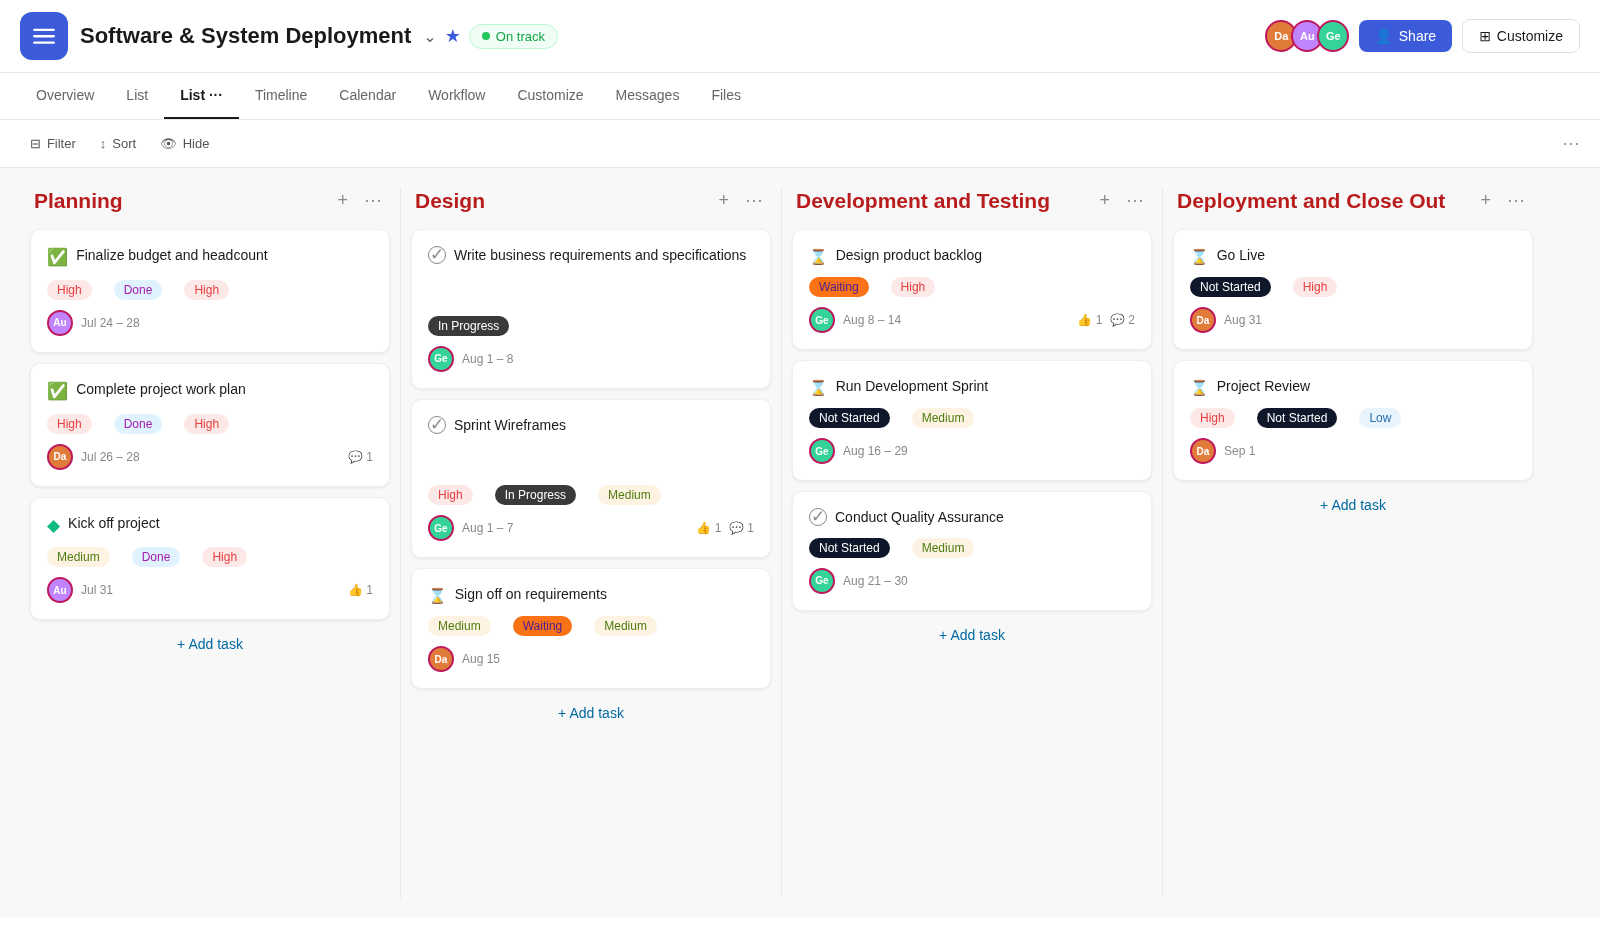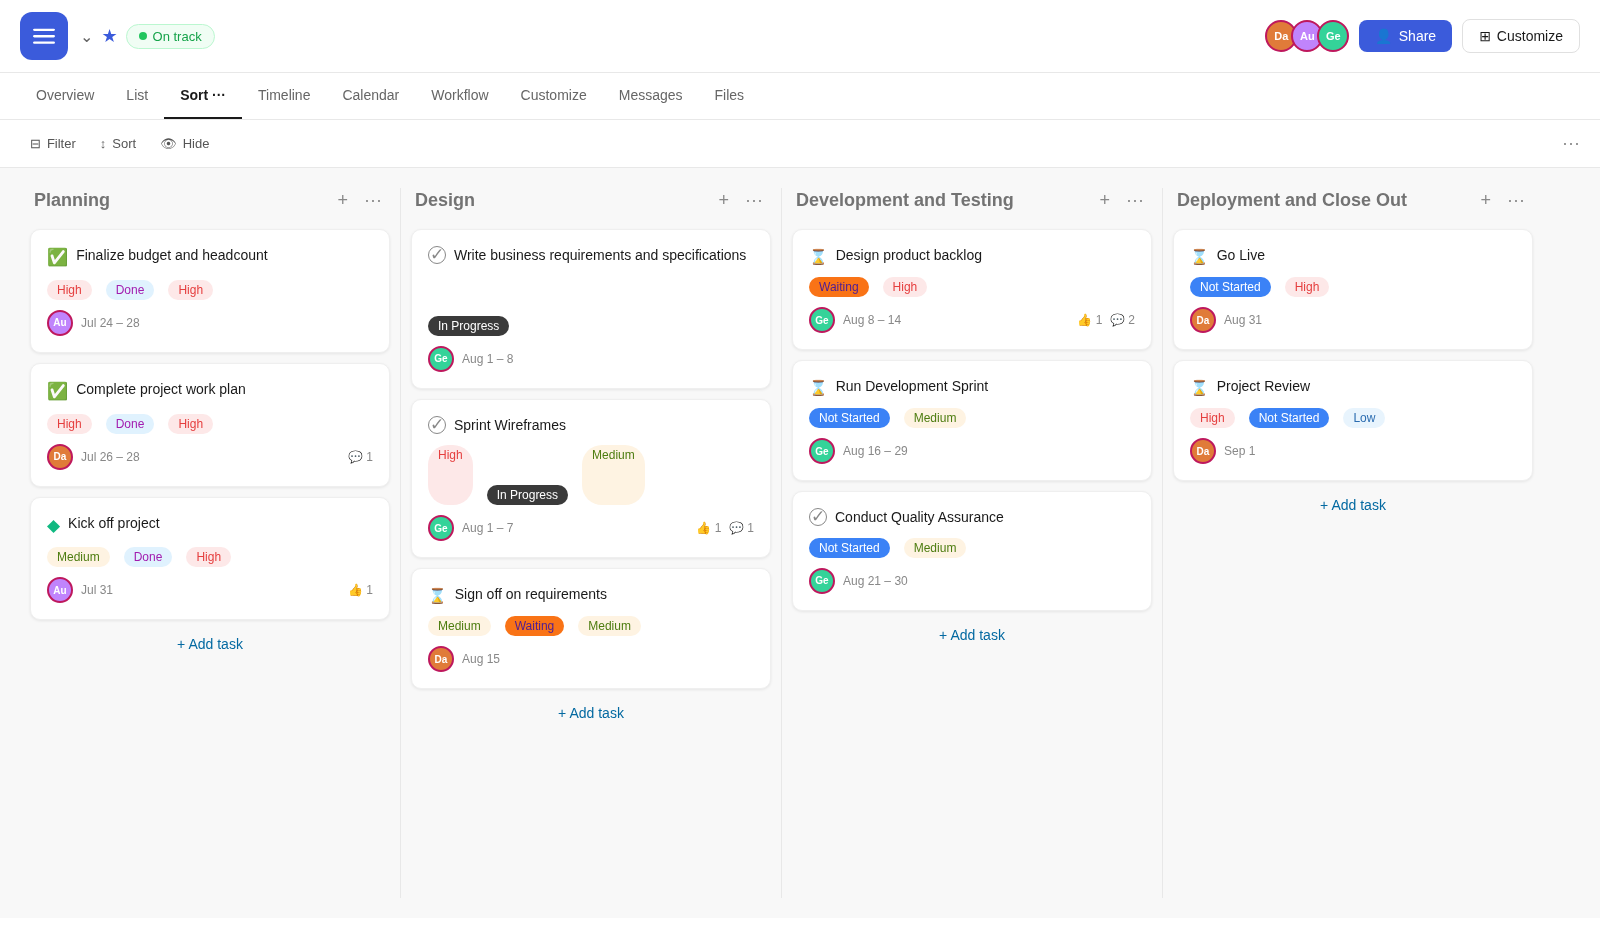"Software & System Deployment" span.project-title { html: none -> <span>Software &amp; System Deployment</span> }
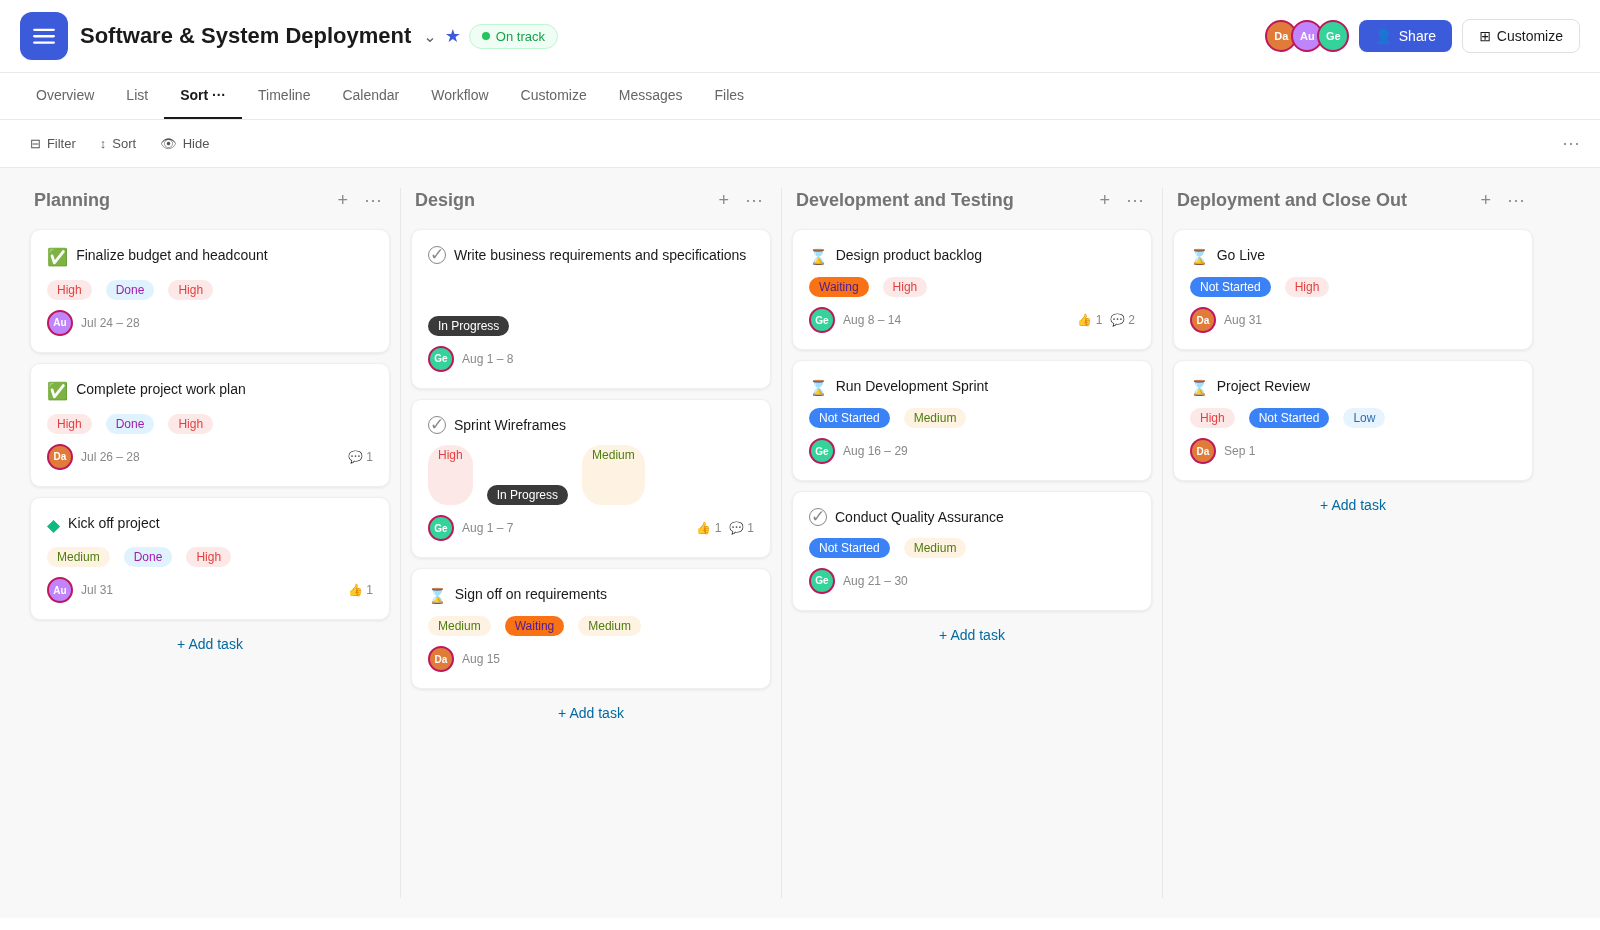"Sort ···" div.nav-tab { text: Sort -> List }
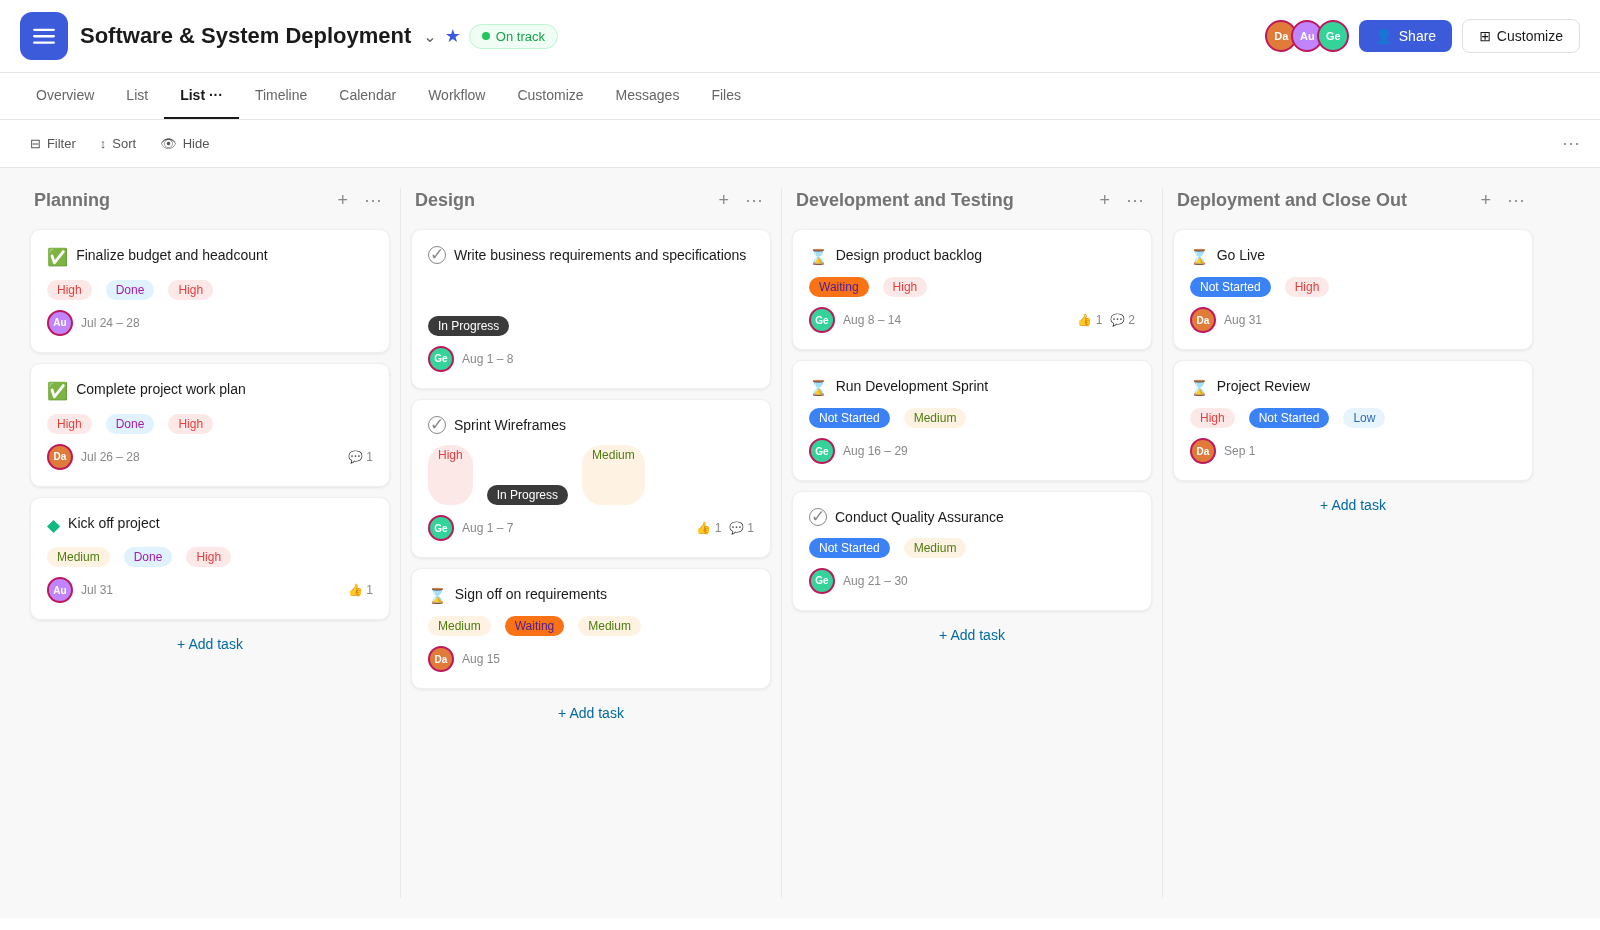"Planning" .column-title { color: #737373 -> #b91c1c; font-size: 18px -> 21px }
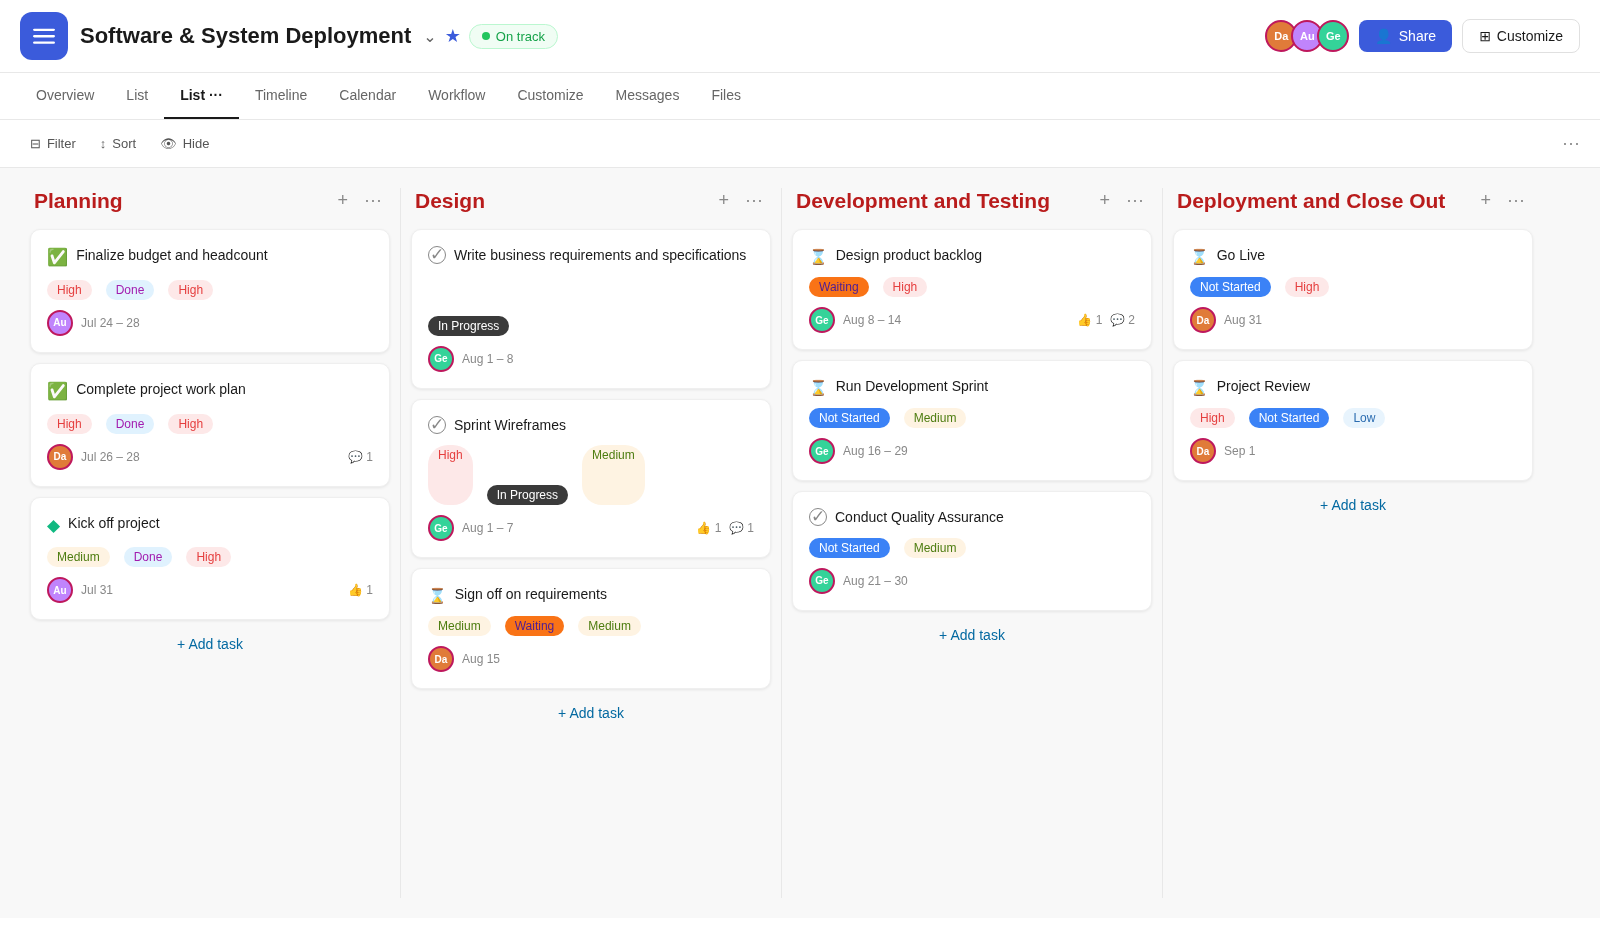"High" .card-tags { align-items: none -> flex-end; gap: 14px -> 22px }
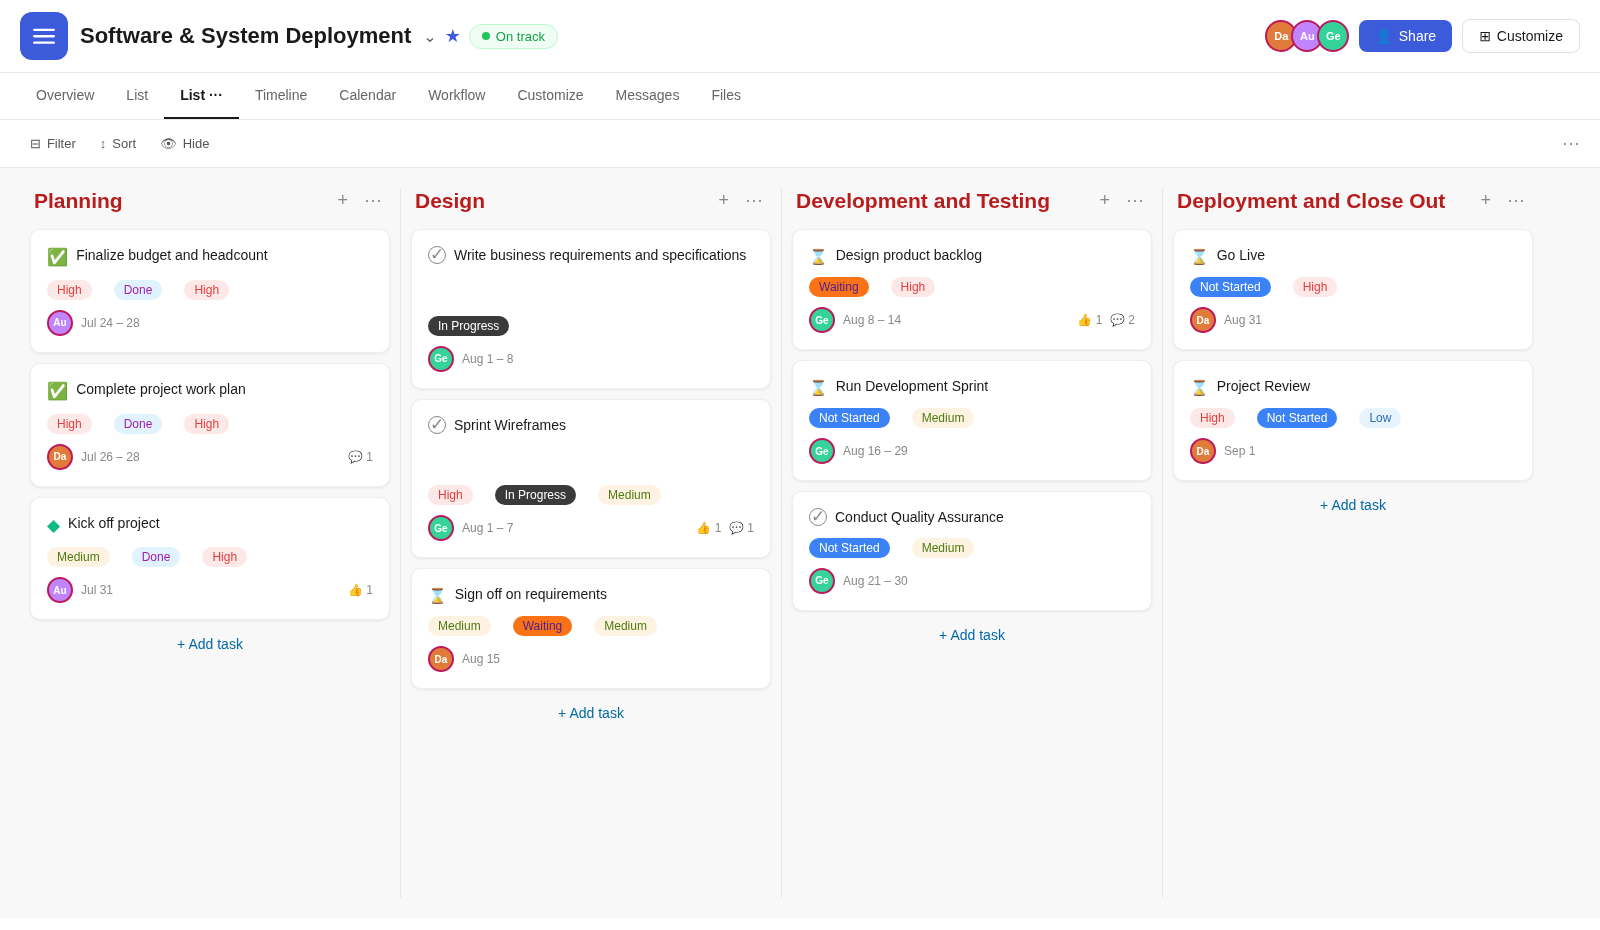"Not Started" .tag-not-started { background: #3b82f6 -> #0f172a }
